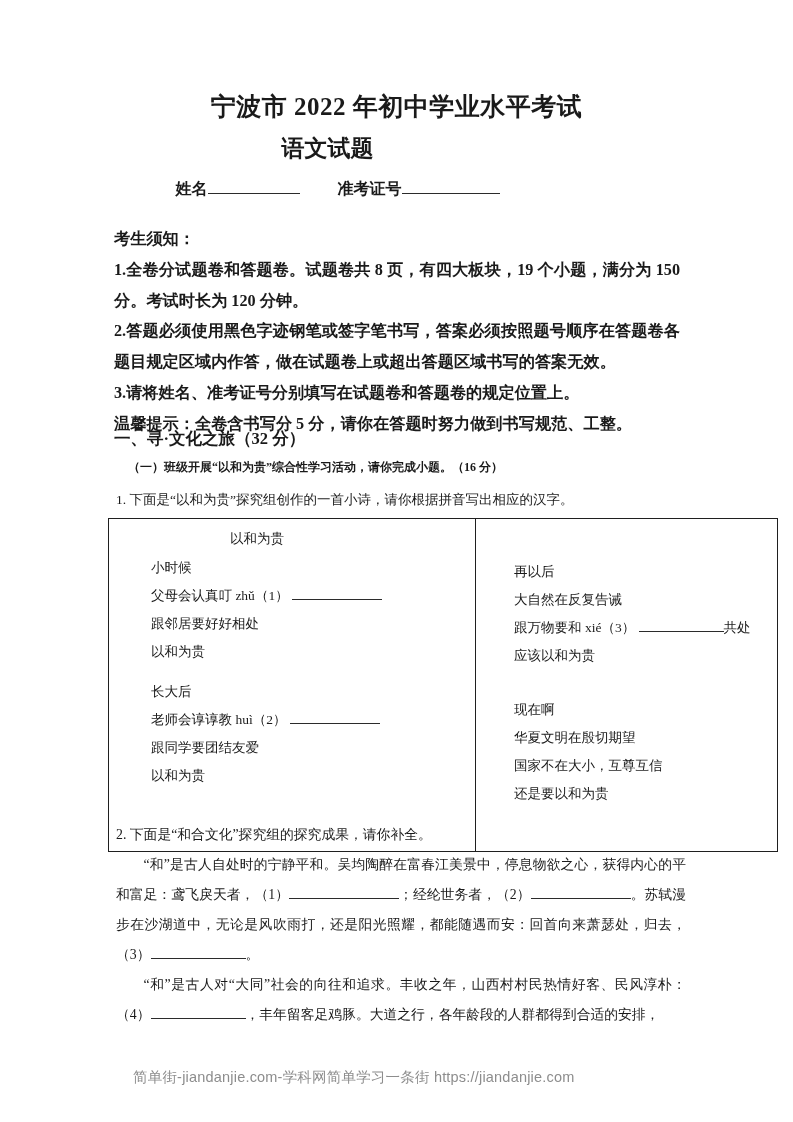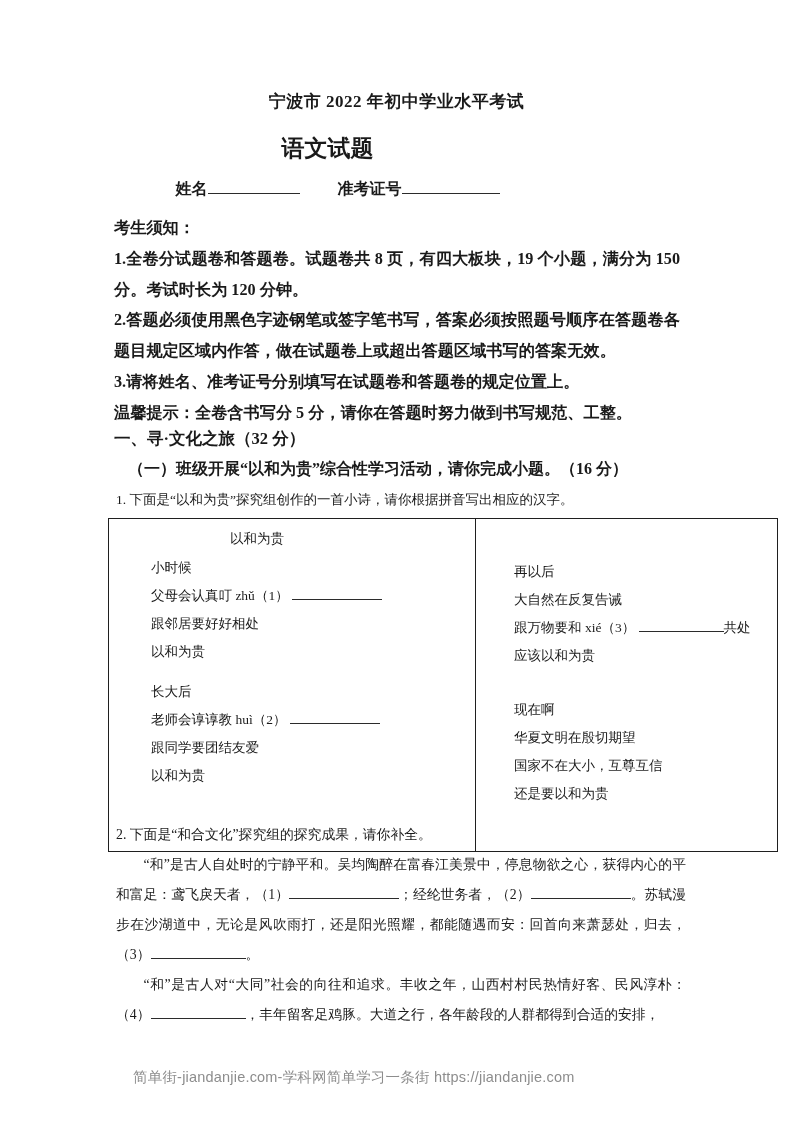"宁波市 2022 年初中学业水平考试" .title-main { font-size: 17px -> 25px }
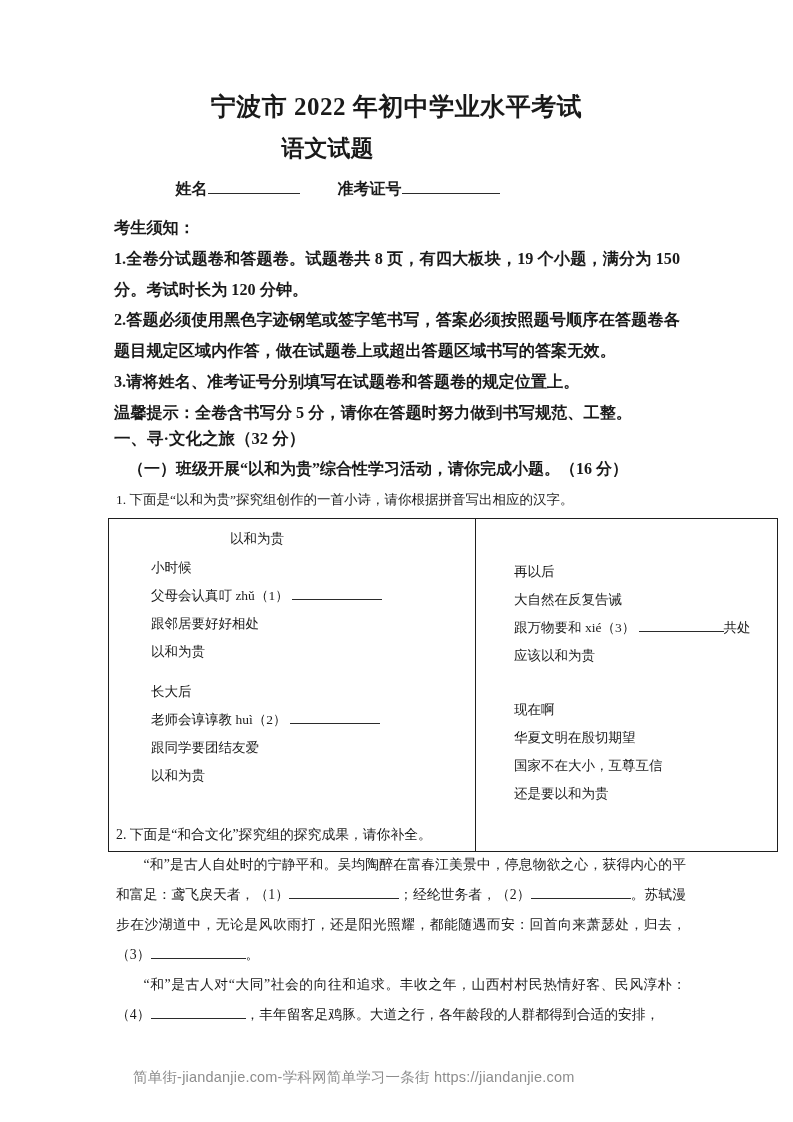"考生须知：" .notice { top: 213px -> 224px }
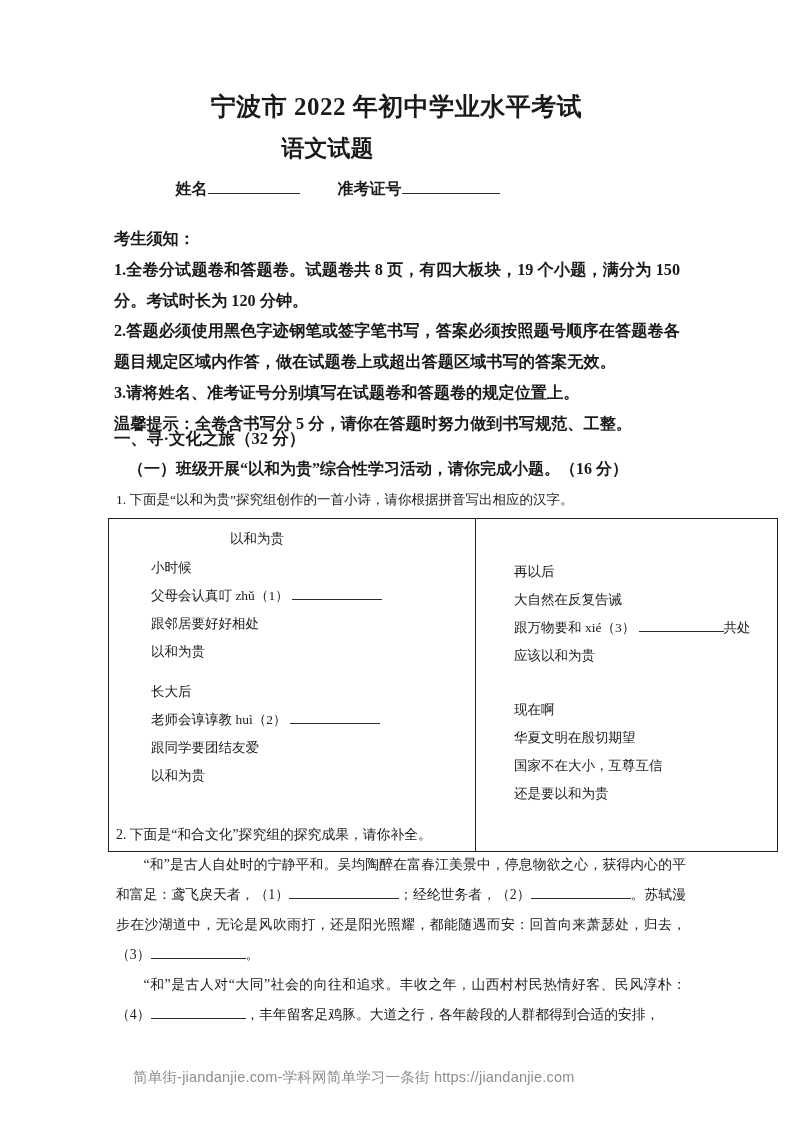"（一）班级开展“以和为贵”综合性学习活动，请你完成小题。（16 分）" .sub-head { font-size: 16px -> 12px }
